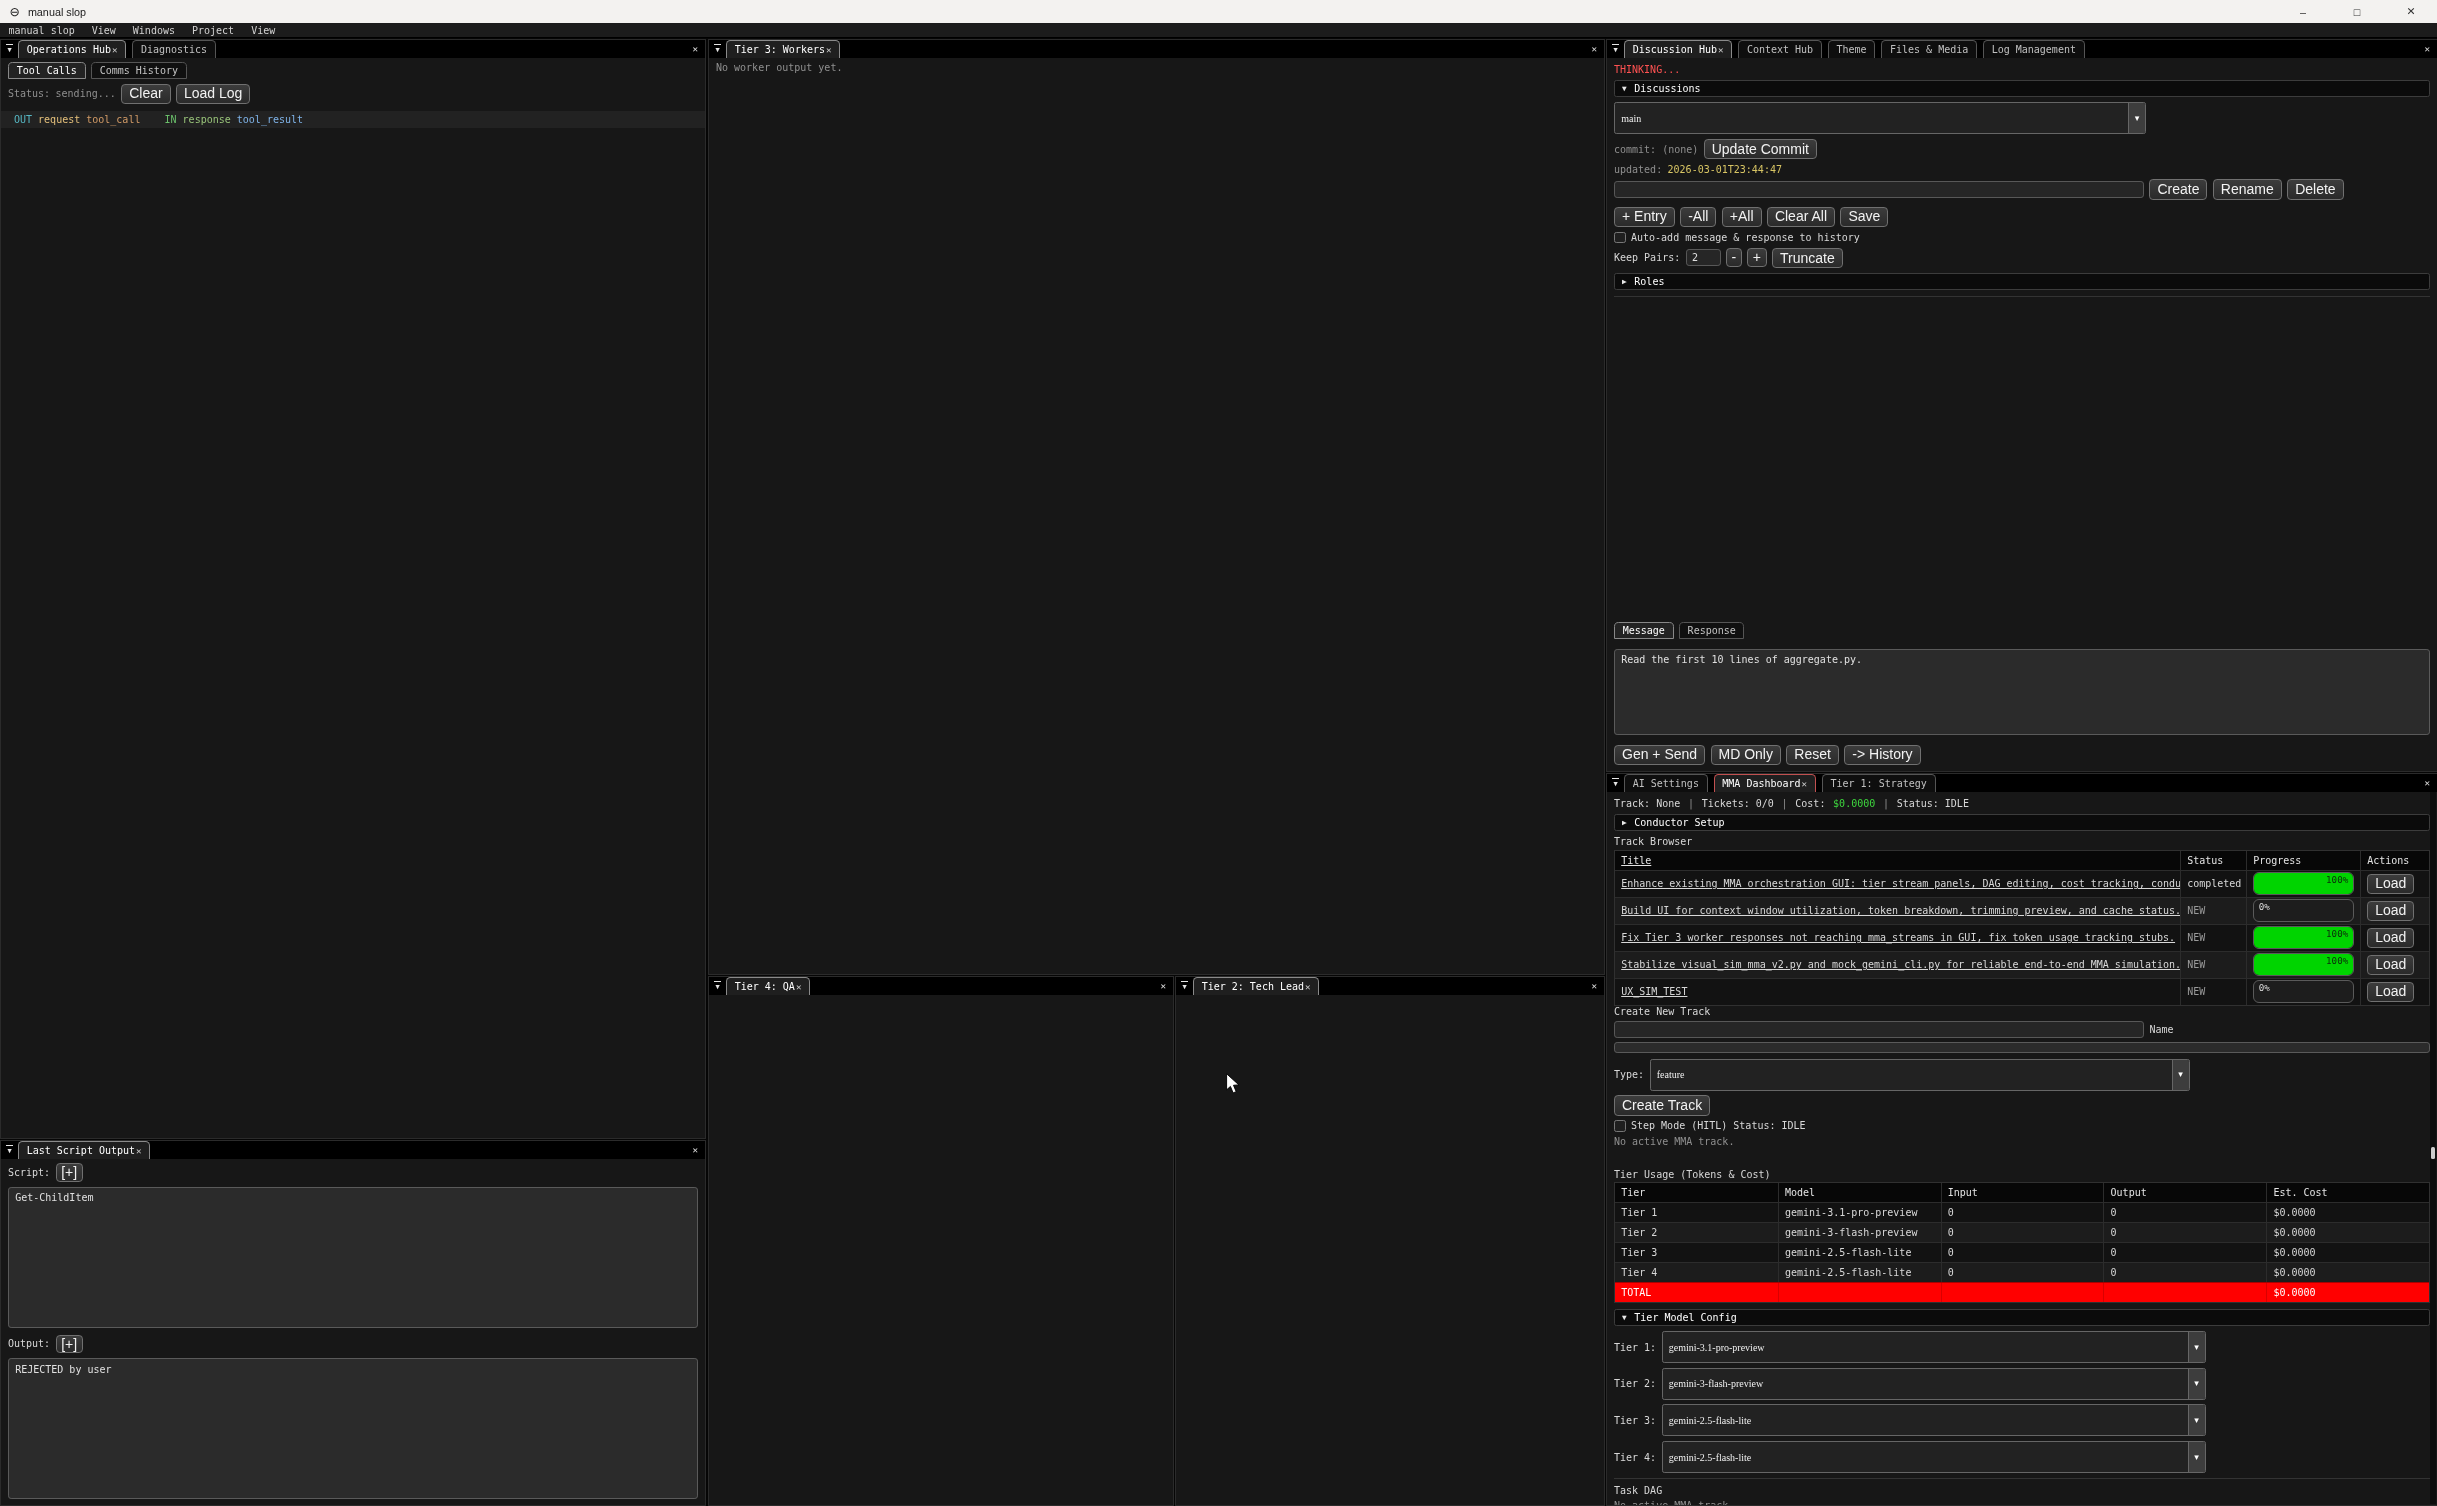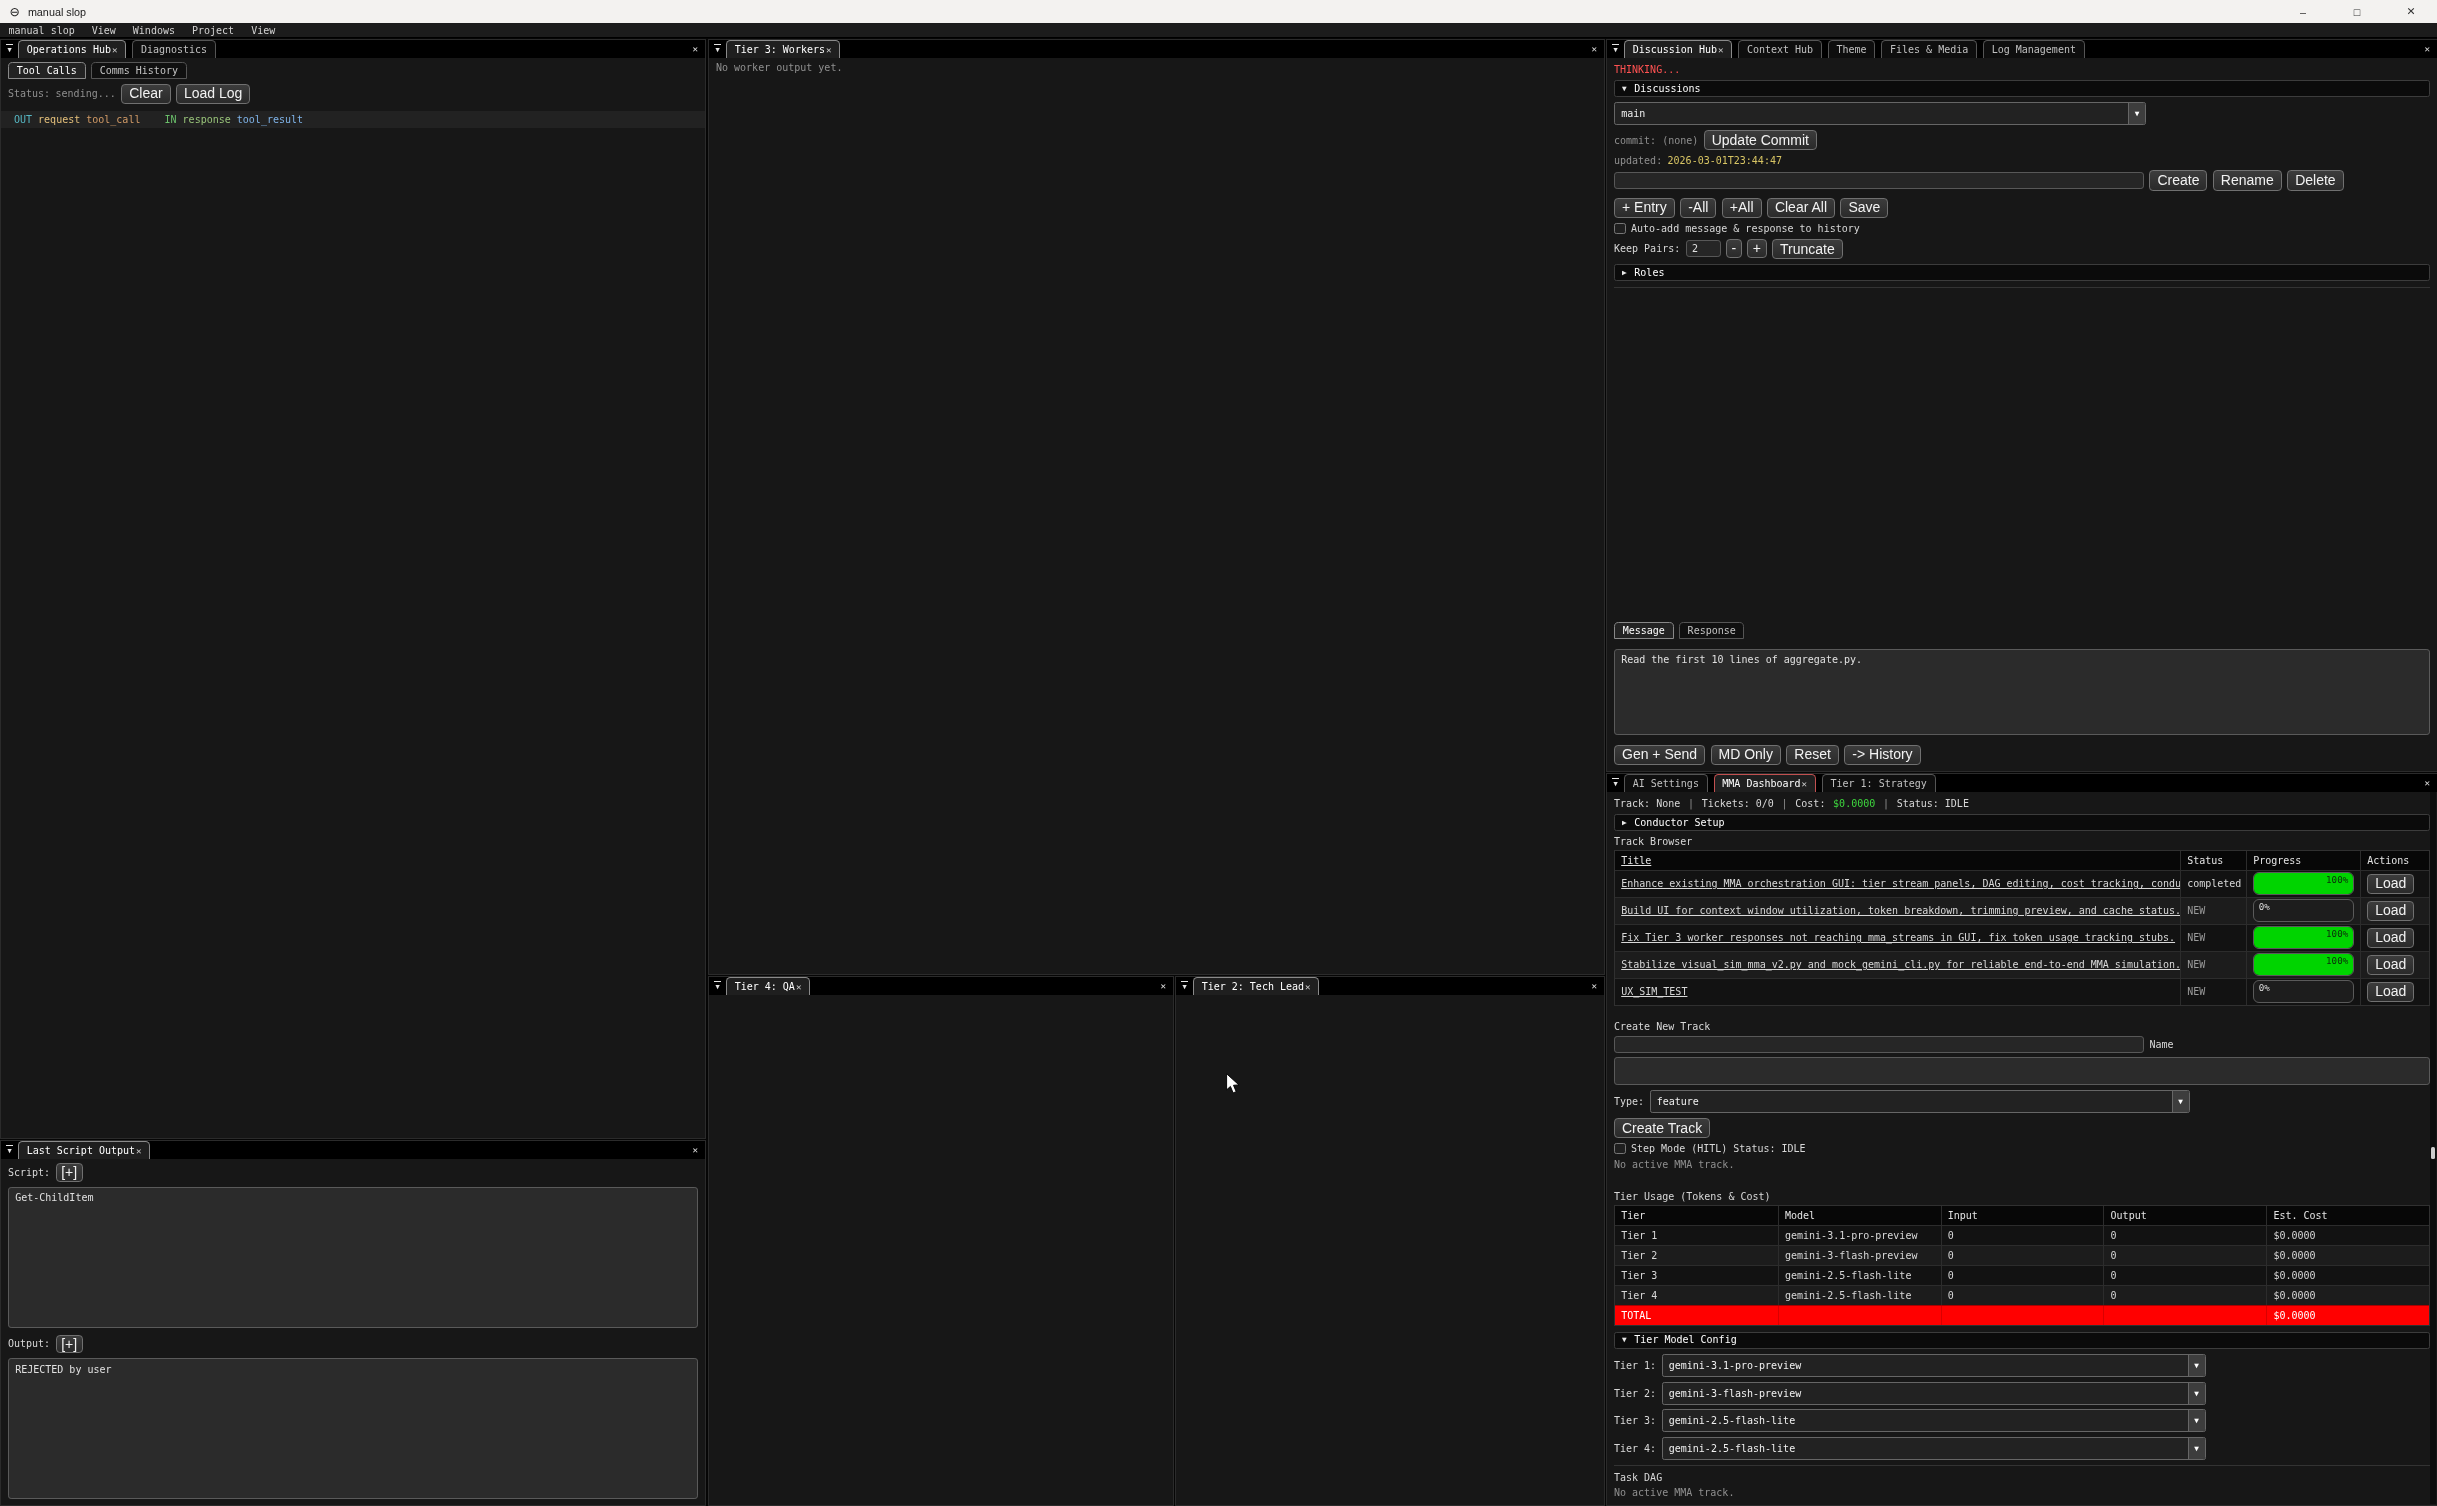"main" .select { font-family: none -> Liberation Serif, serif; height: 23px -> 32px }
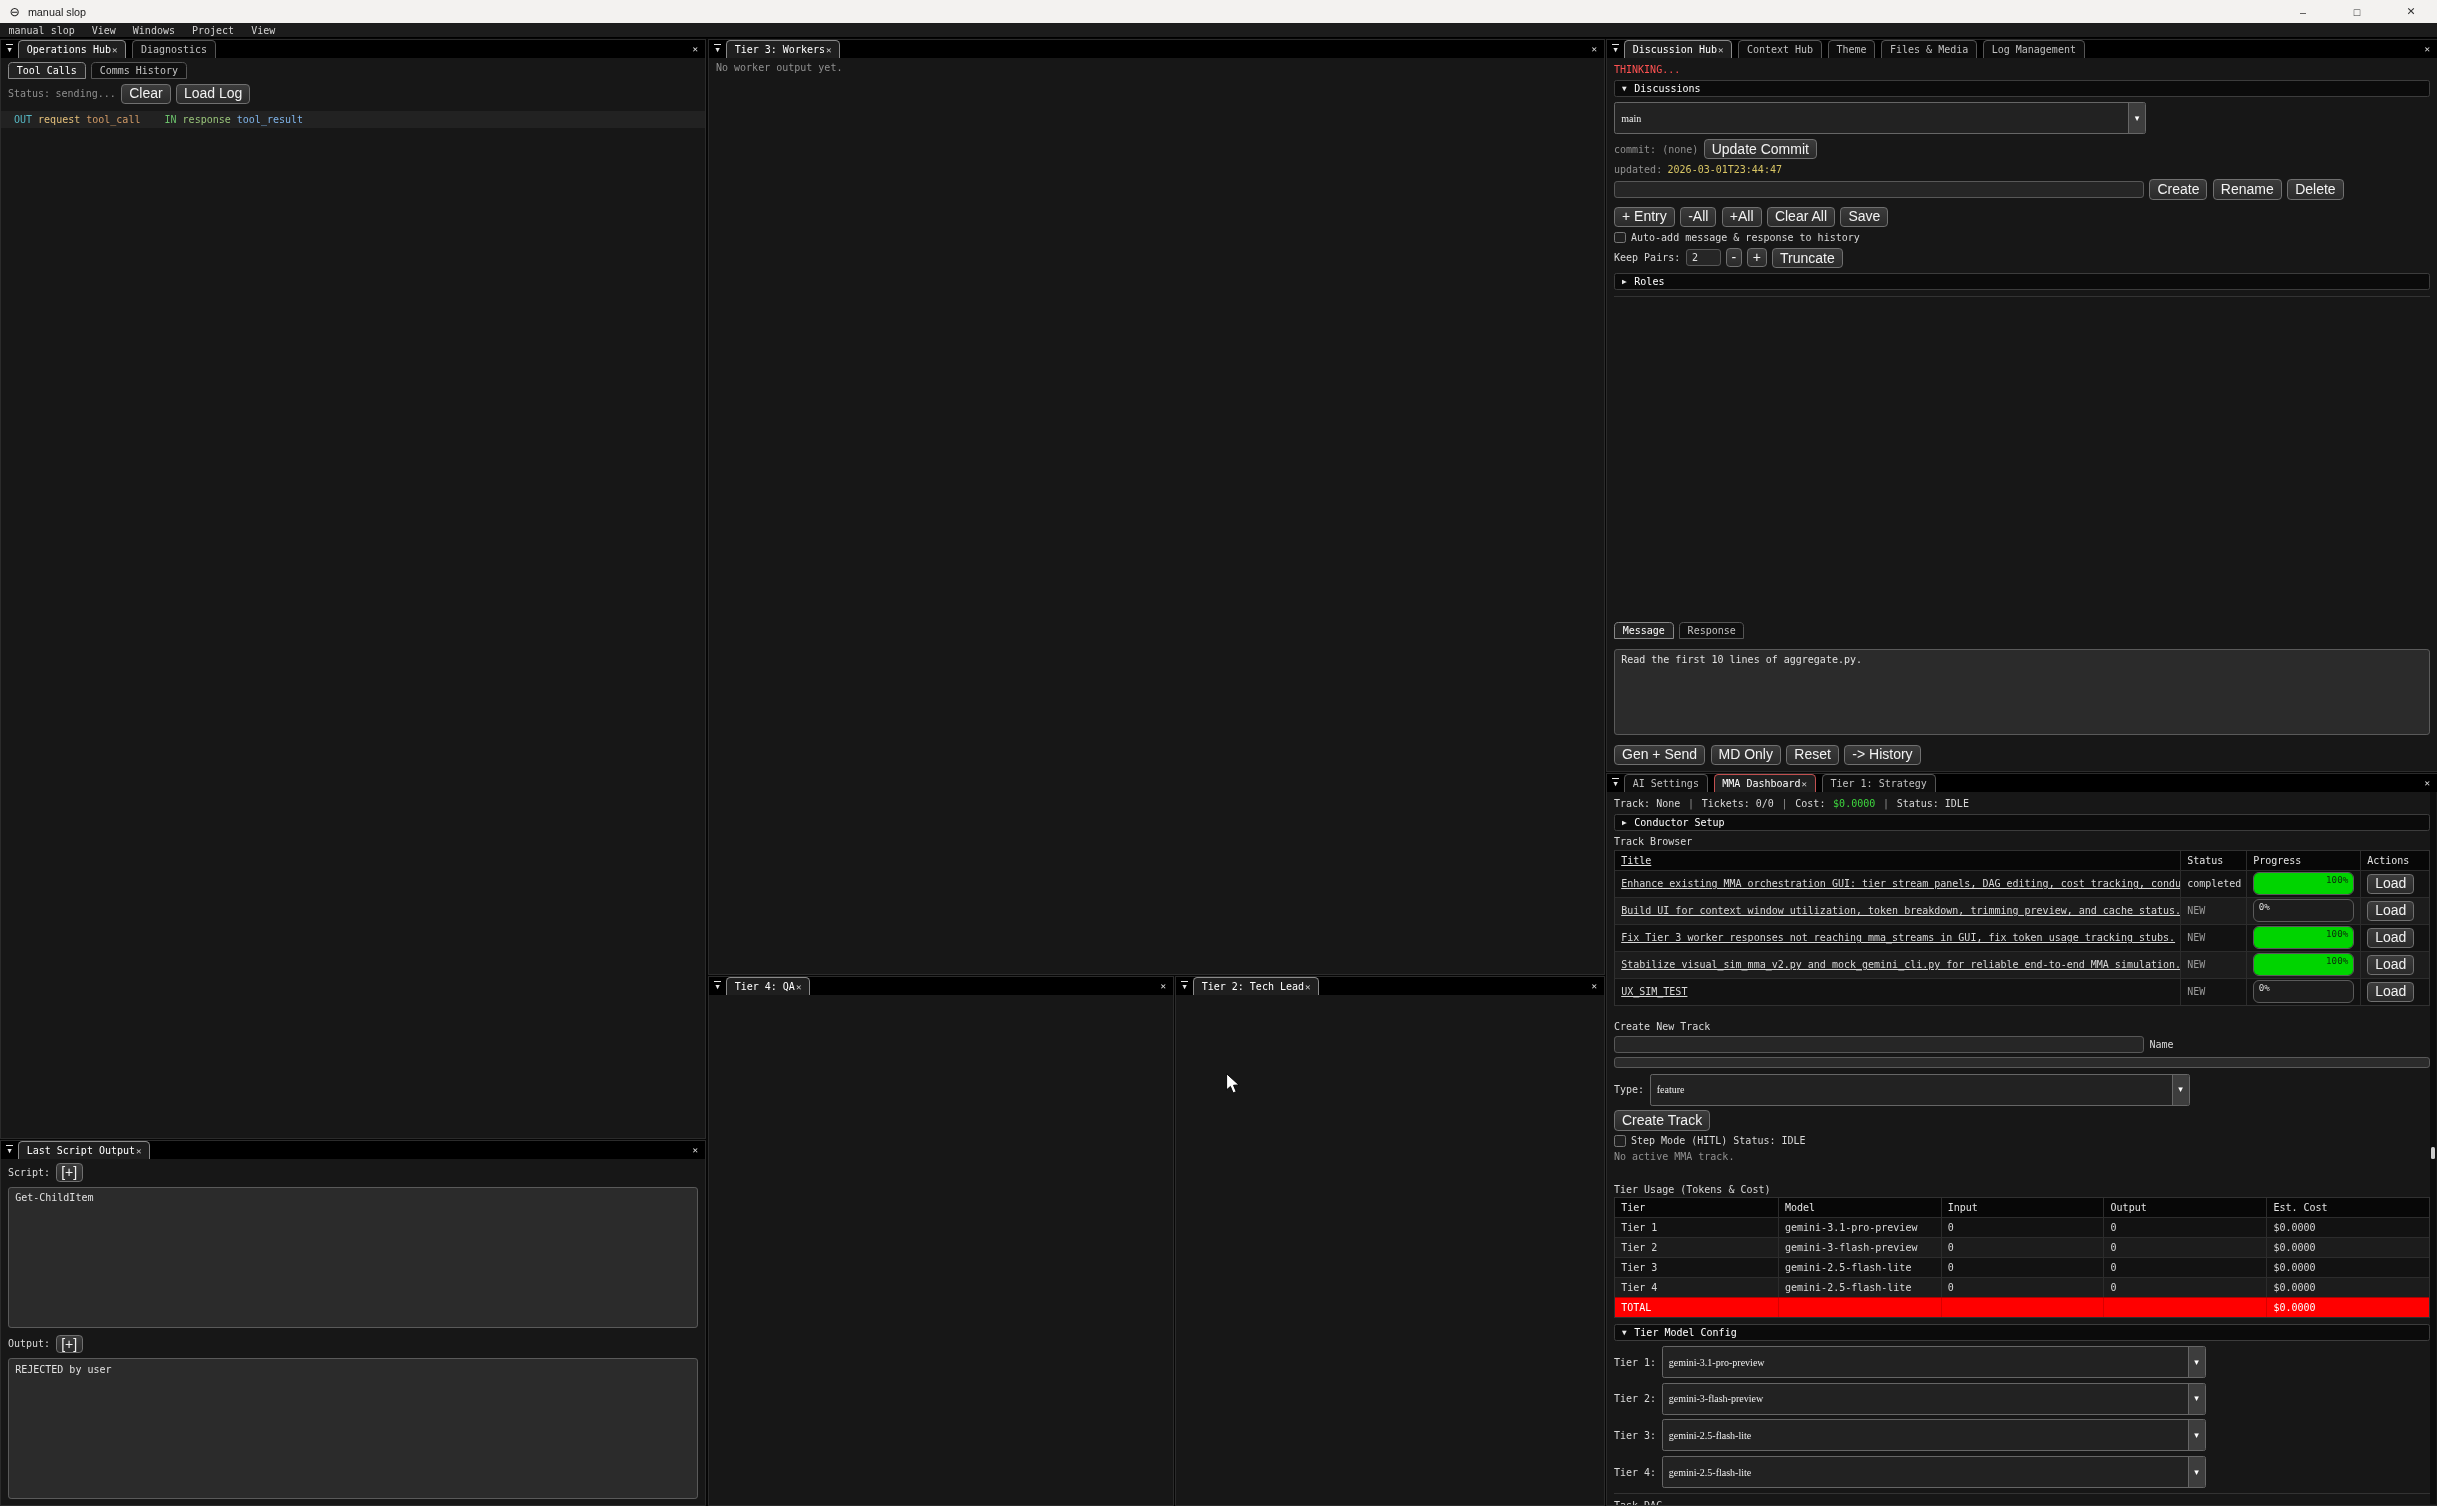"Create New Track" div.row { margin-top: 15px -> 0 }
